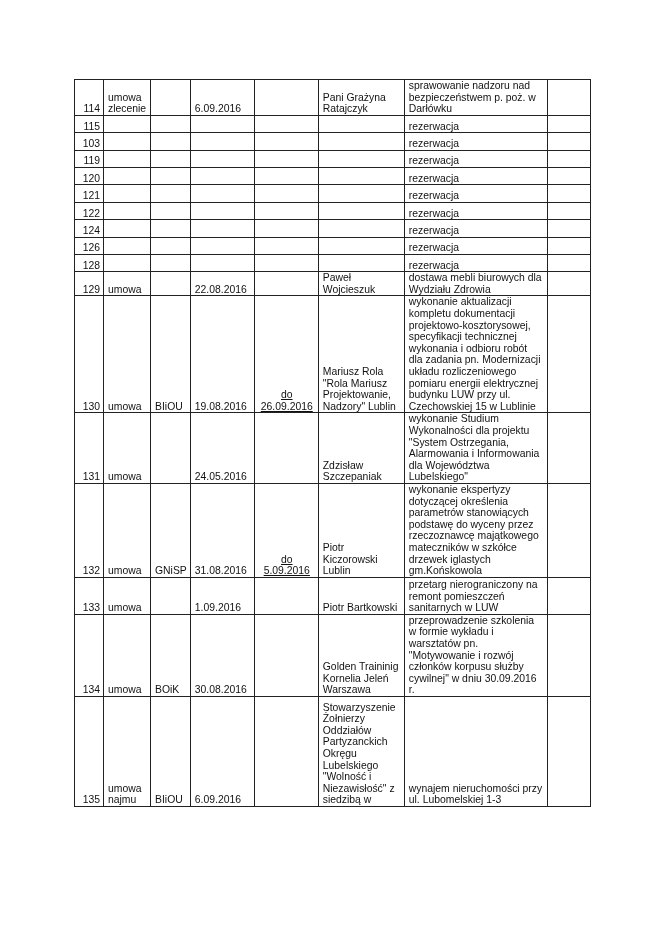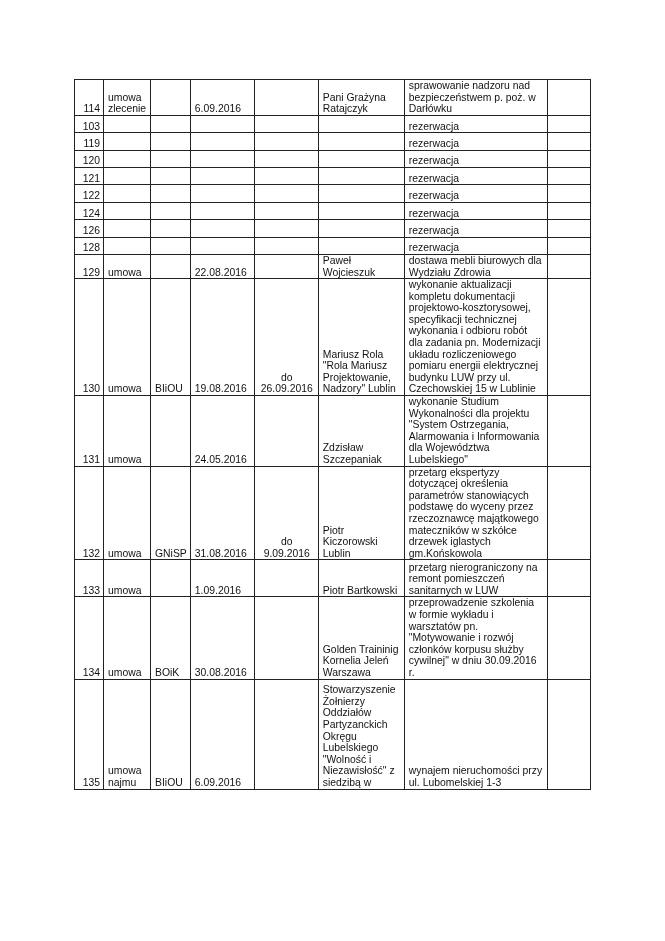"115" tr.r-res { html: none -> <tr> <td>115</td> <td></td> <td></td> <td></td> <td></td> <td></td> <td>rezerwacja</td> <td></td> </tr> }
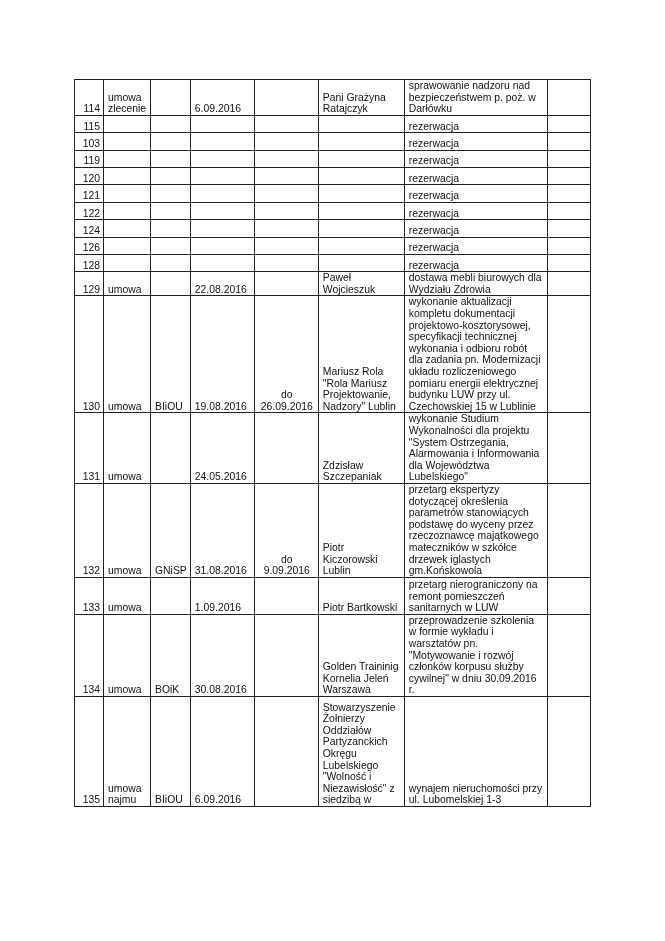"do 26.09.2016" #doc-table td.c-term { text-decoration: none -> underline }
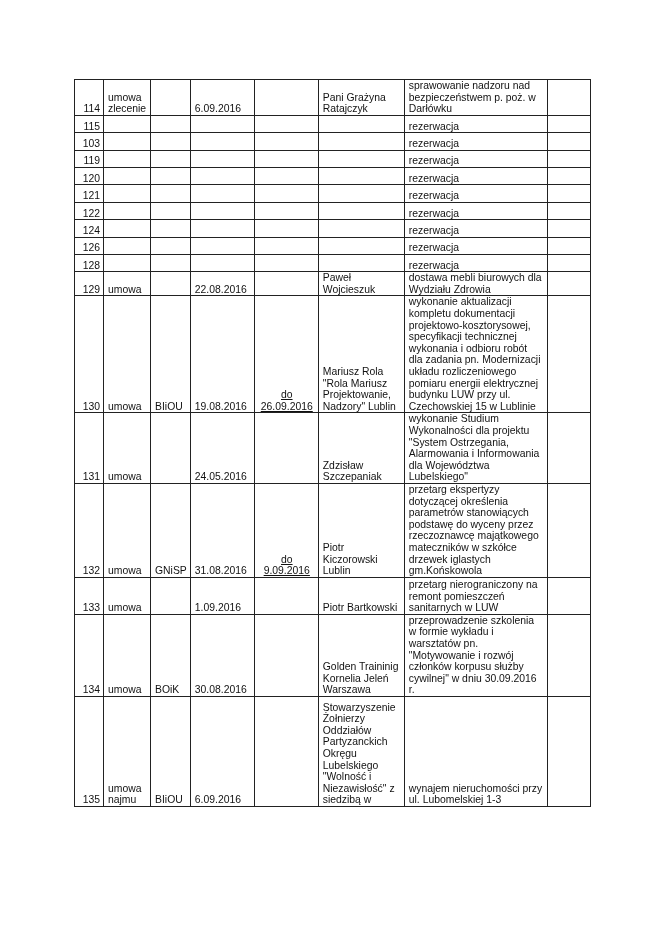"przetarg ekspertyzy dotyczącej" td.c-subject { text: przetarg -> wykonanie }
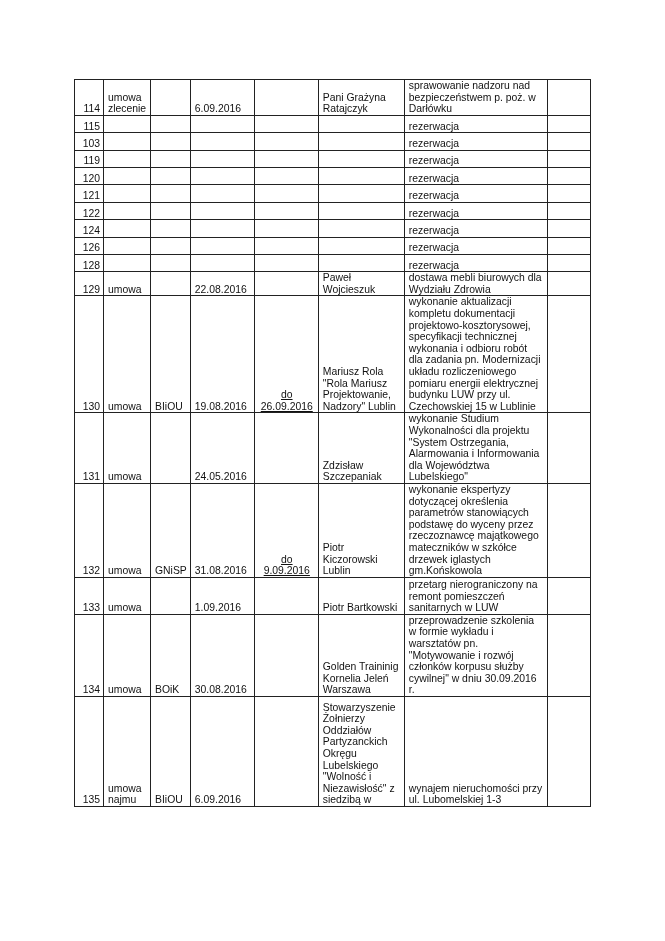"do 9.09.2016" td.c-term { text: 9.09.2016 -> 5.09.2016 }
